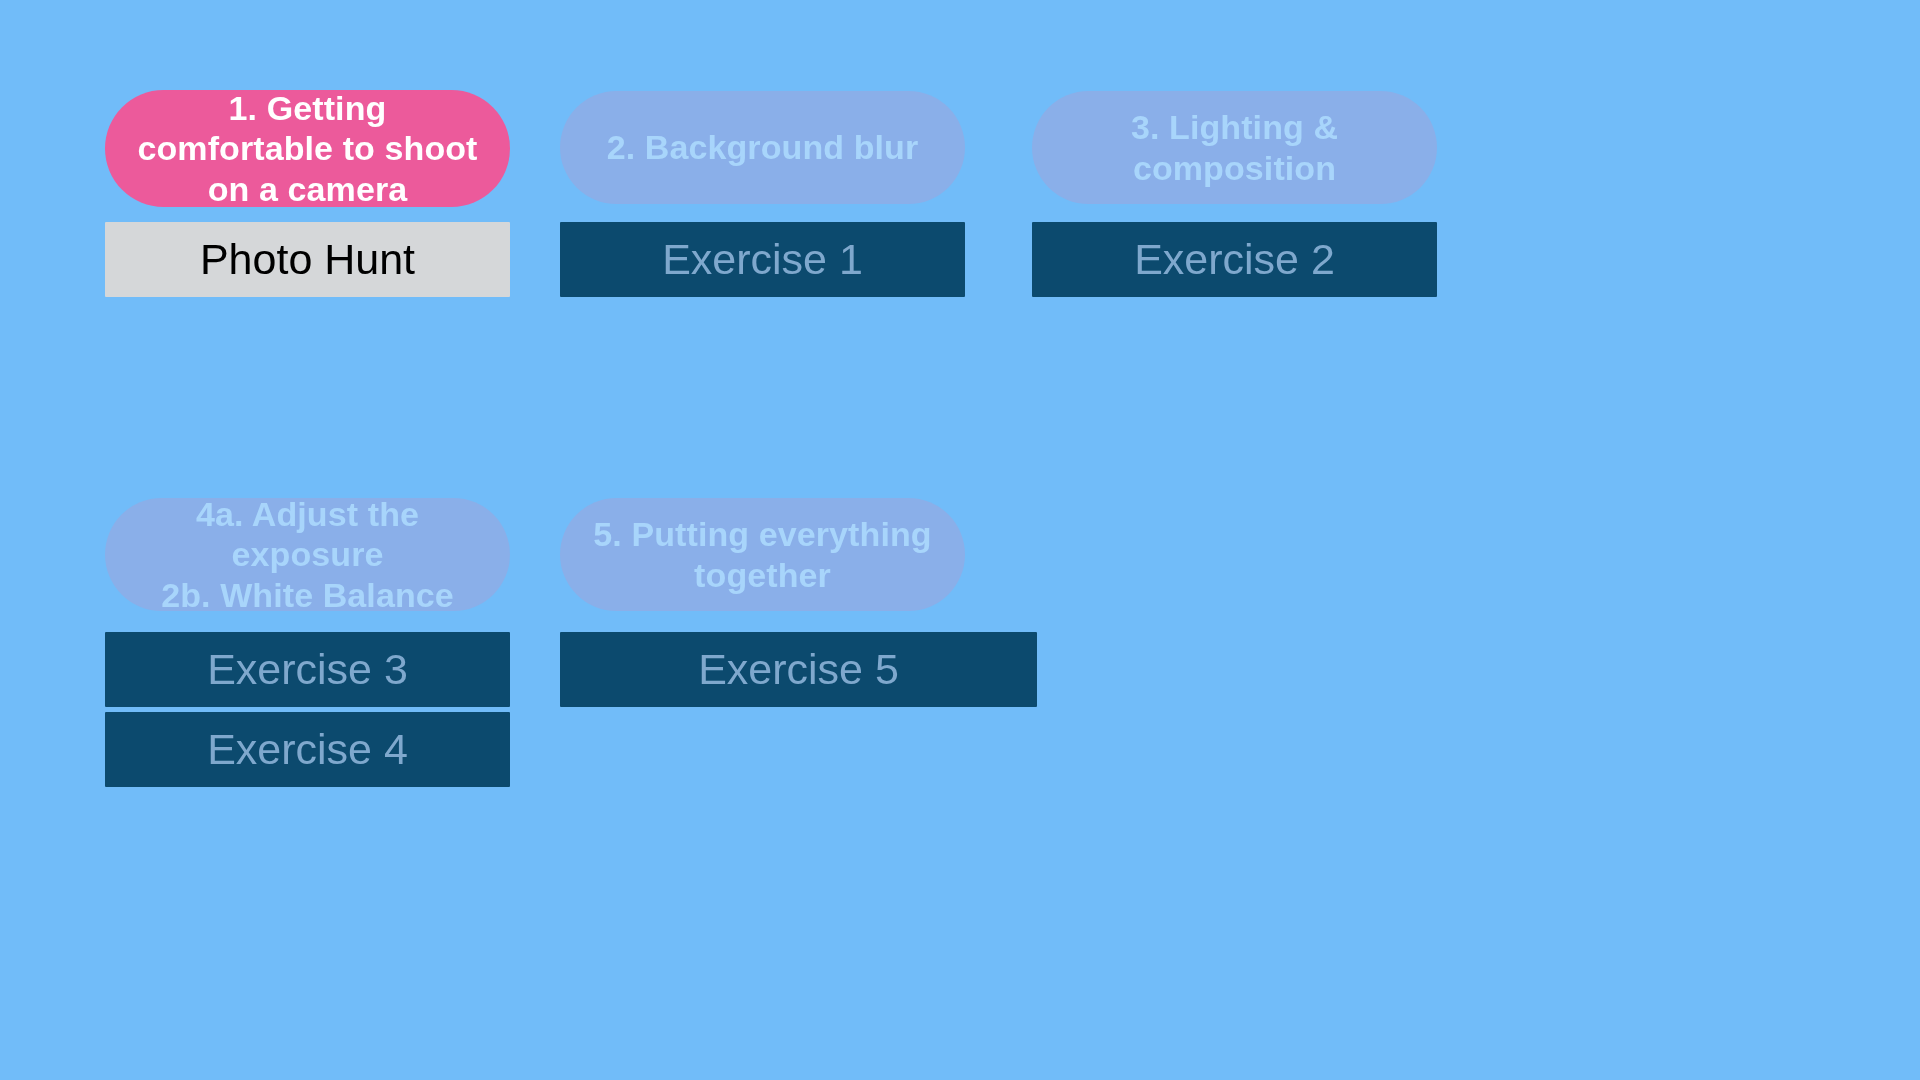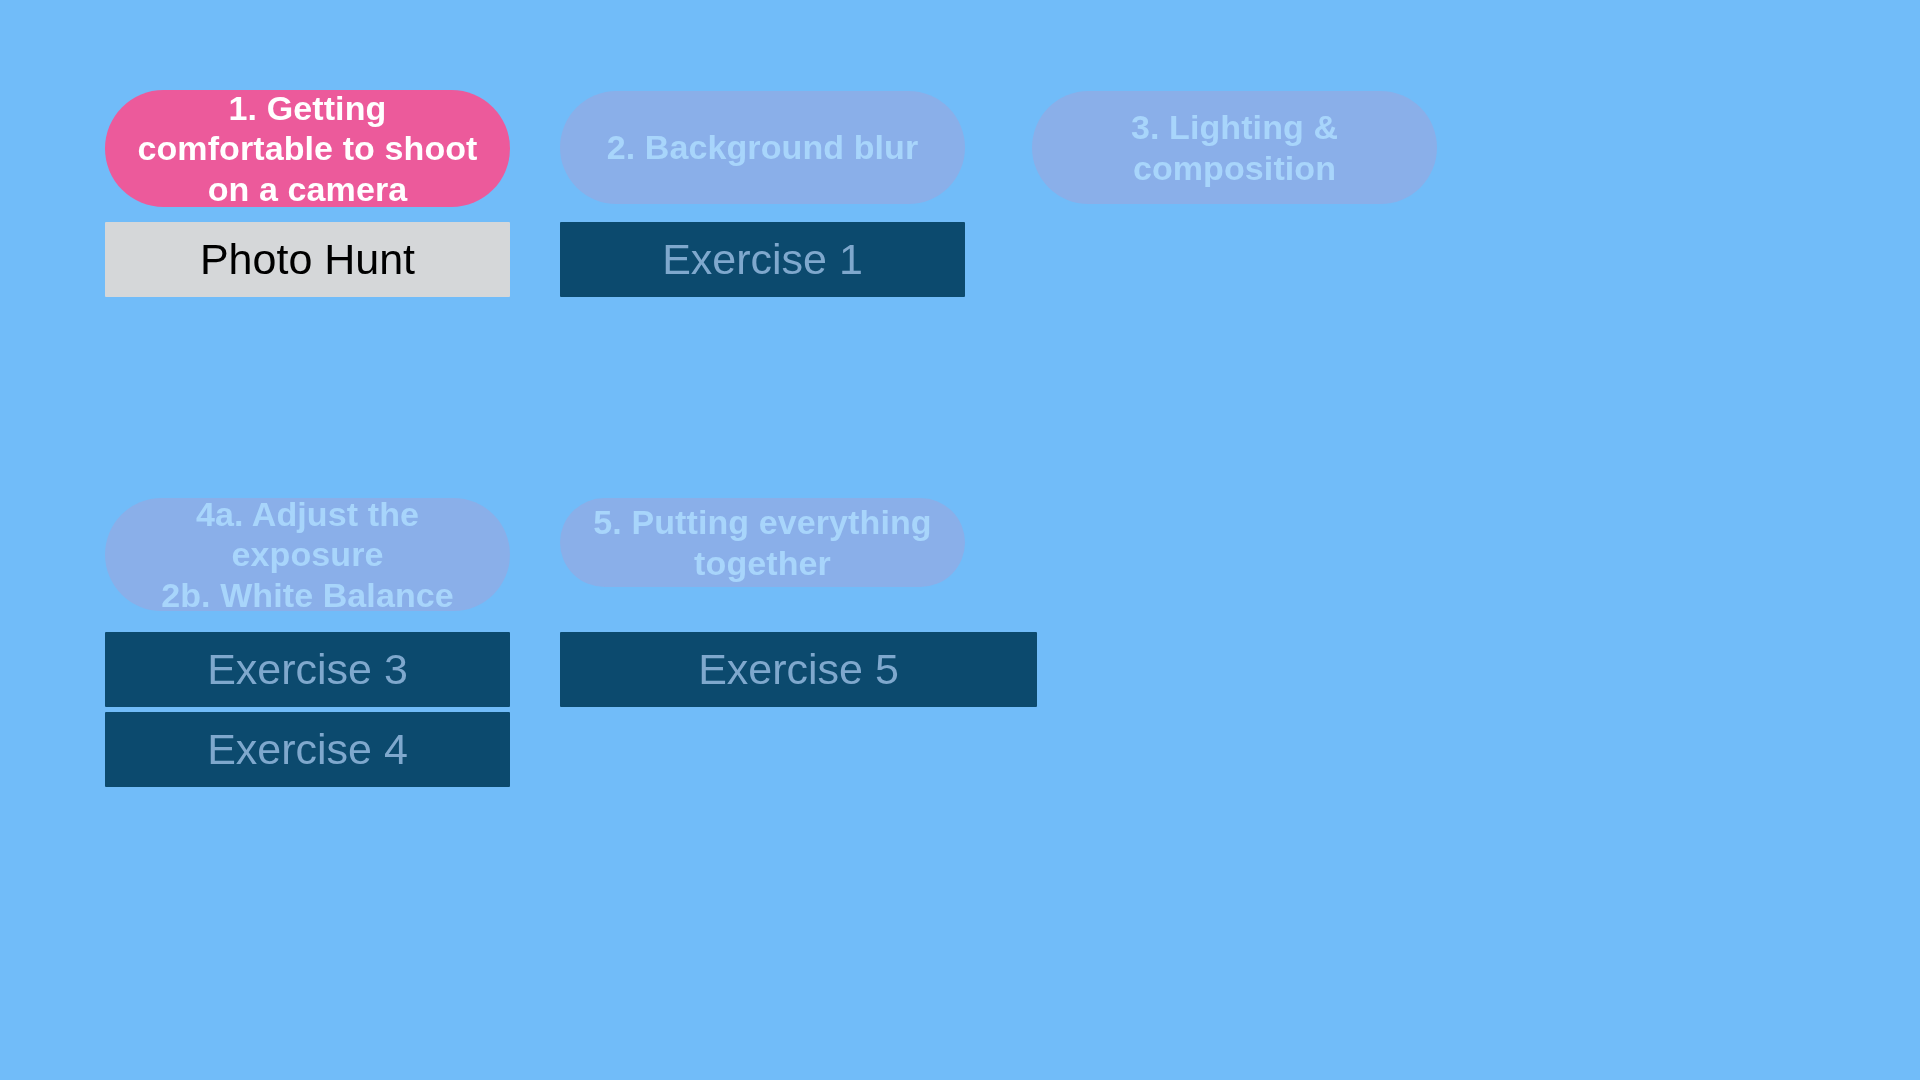"Exercise 2" div.node { html: none -> <div> <span>Exercise 2</span> </div> }
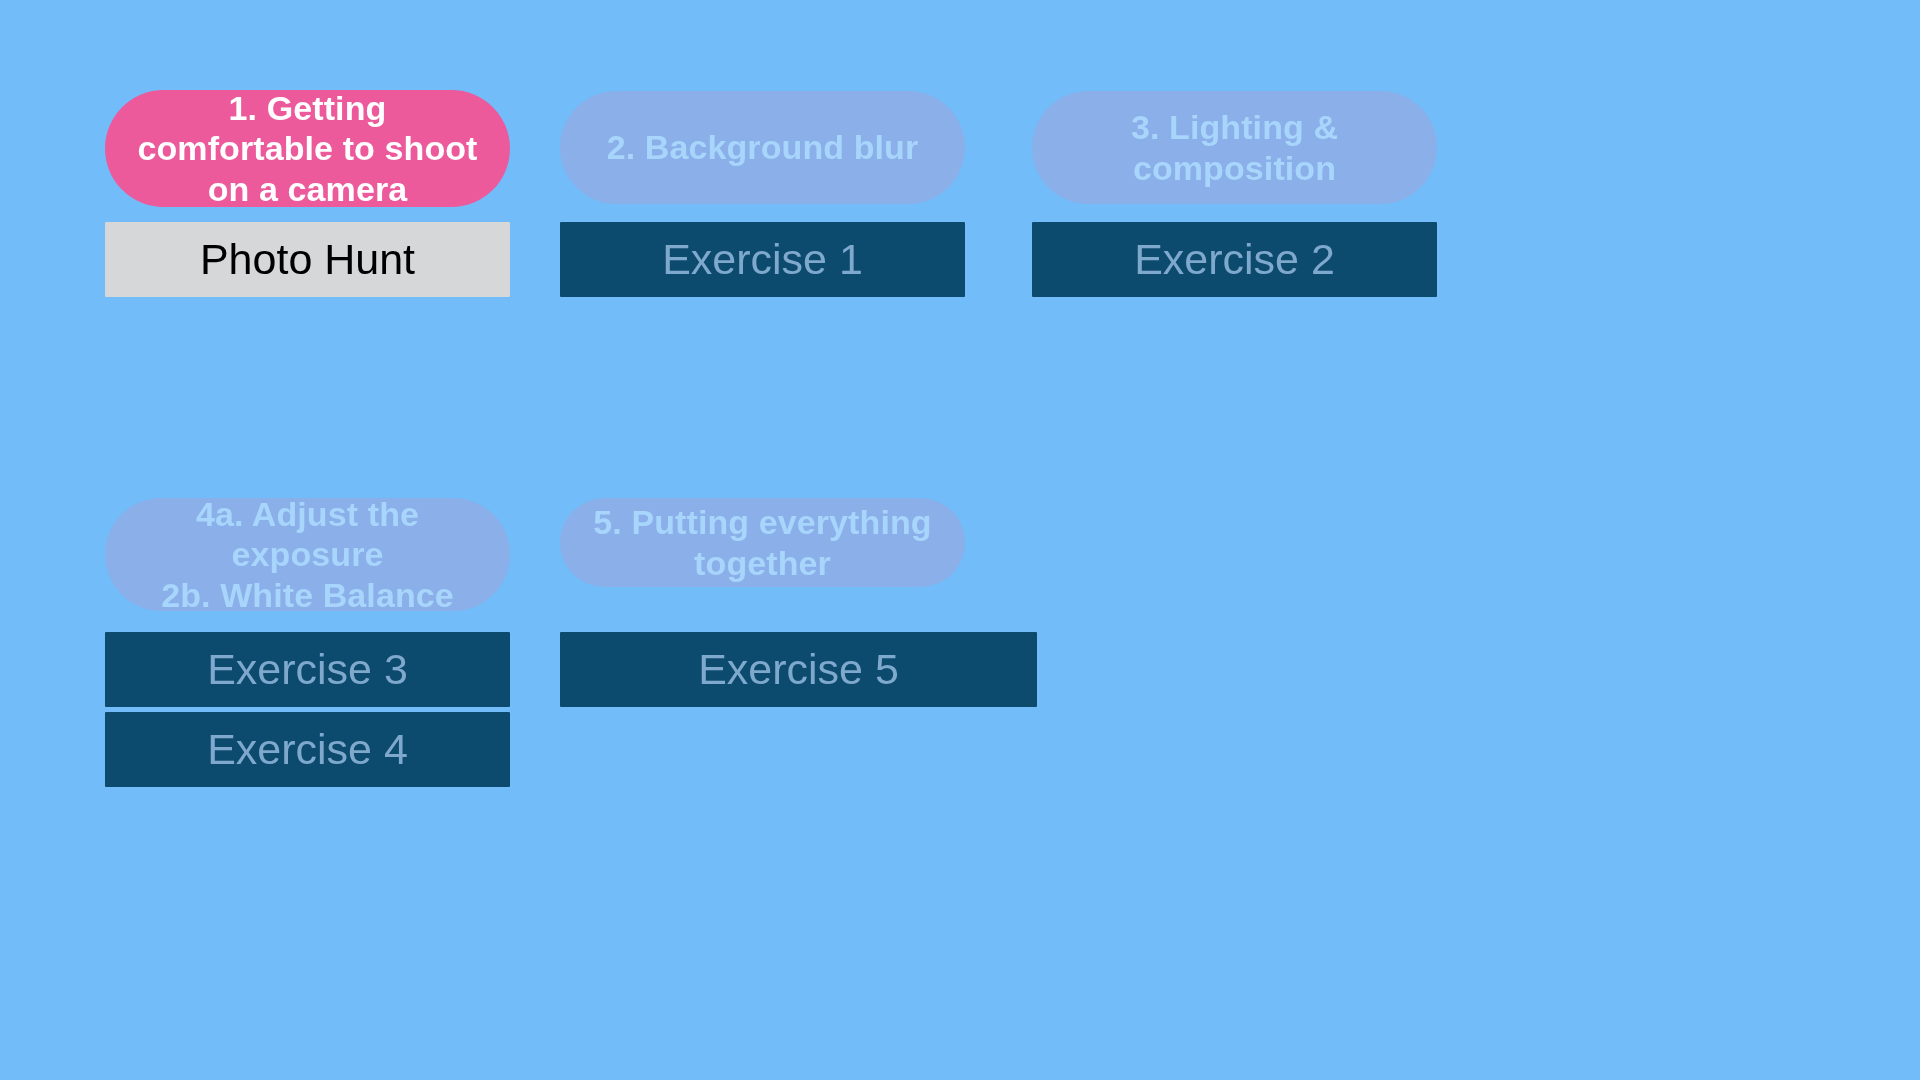"5. Putting everything together" div.node { height: 89px -> 113px }
